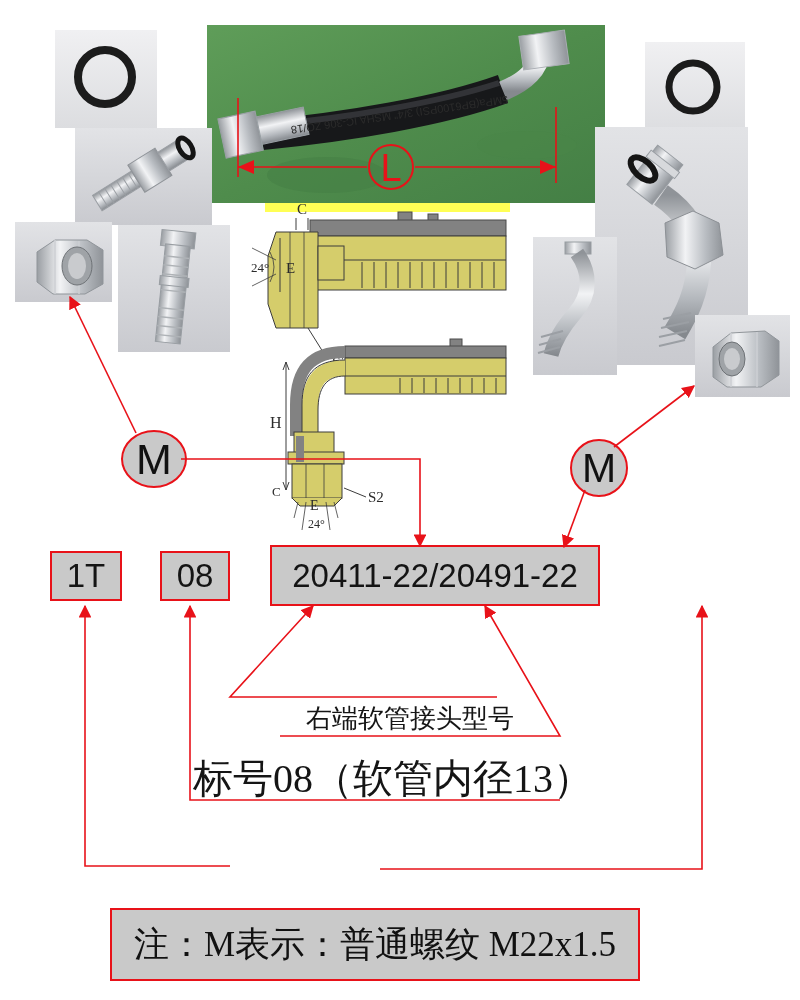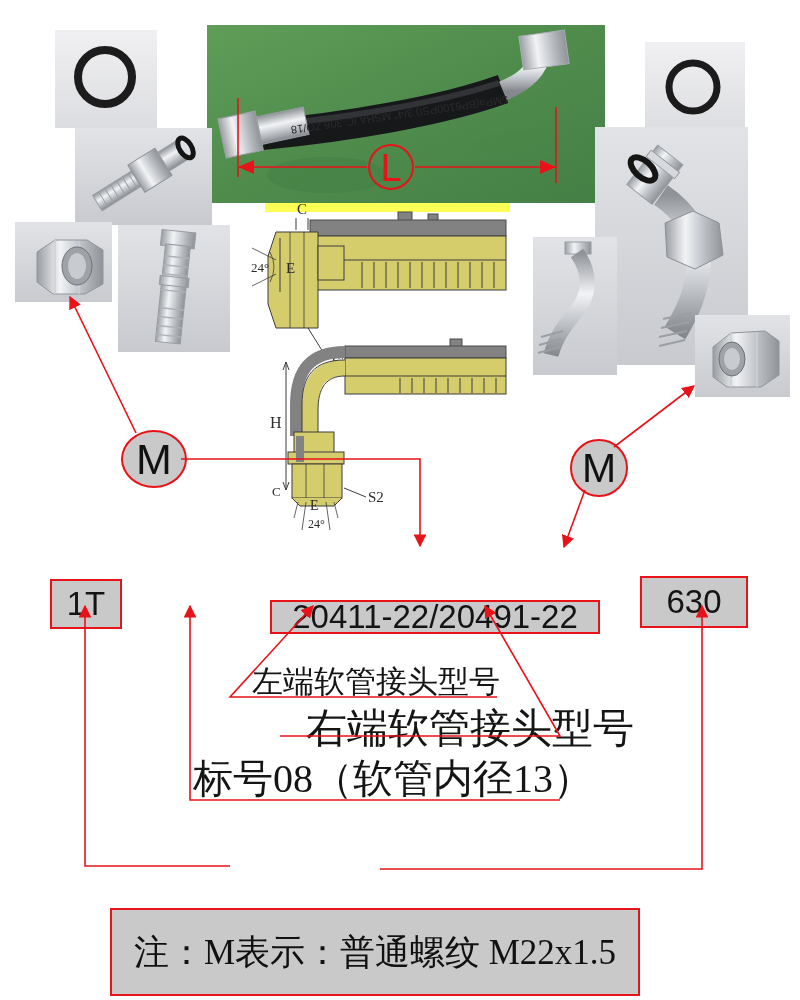"1T" .codebox { margin-top: 28px -> none }
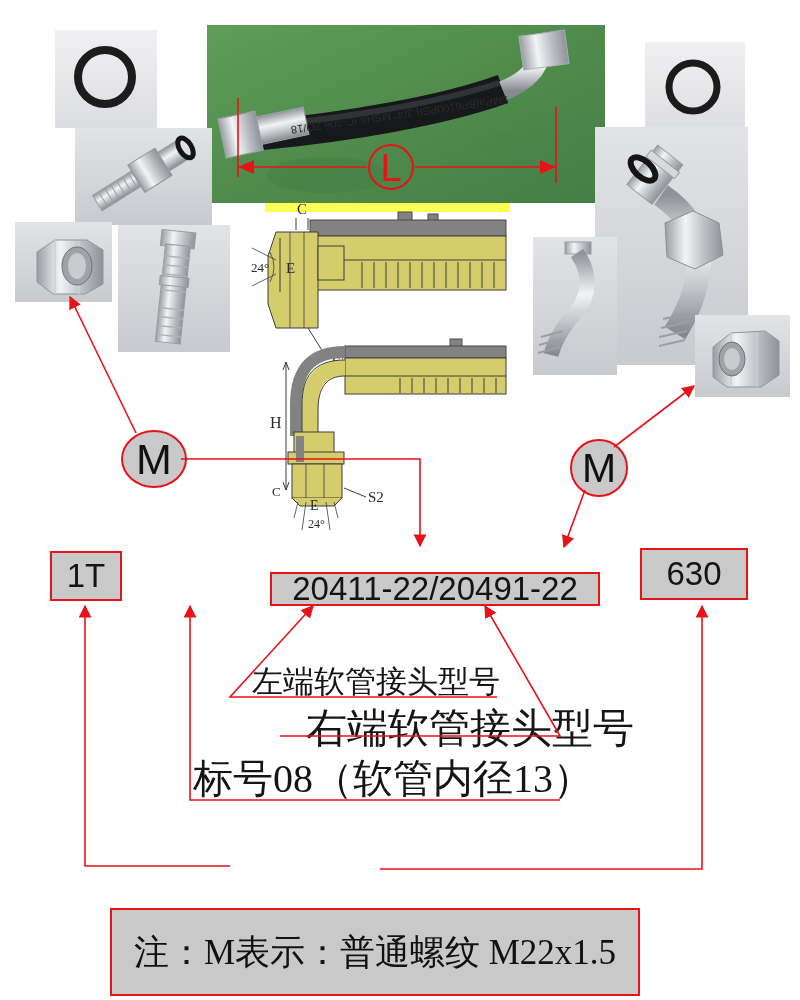"08" div.codebox { html: none -> <div> <span>08</span> </div> }
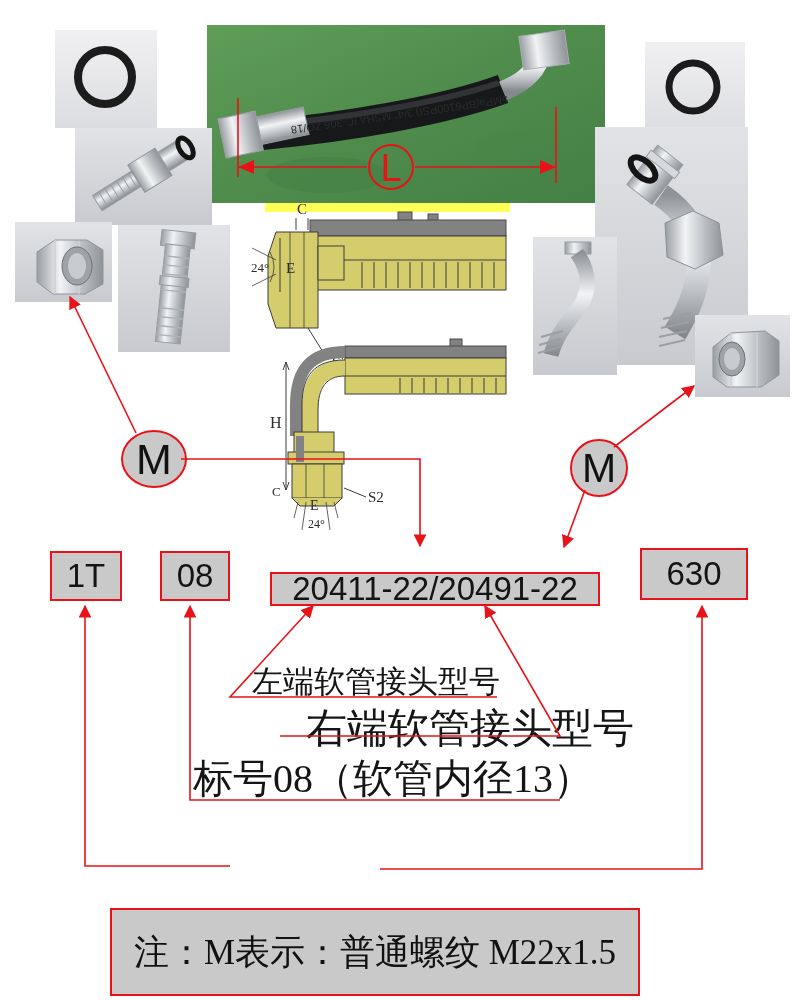"20411-22/20491-22" div.codebox { height: 34px -> 61px; top: 572px -> 545px }
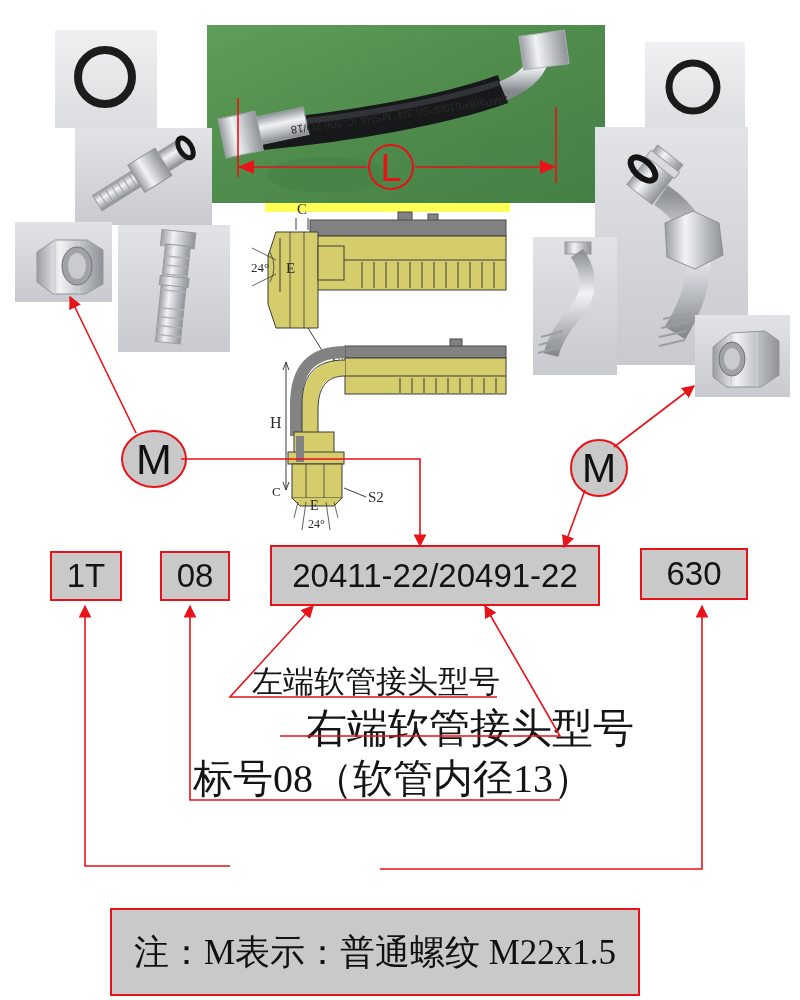"630" div.codebox { html: <div> <span>630</span> </div> -> none }
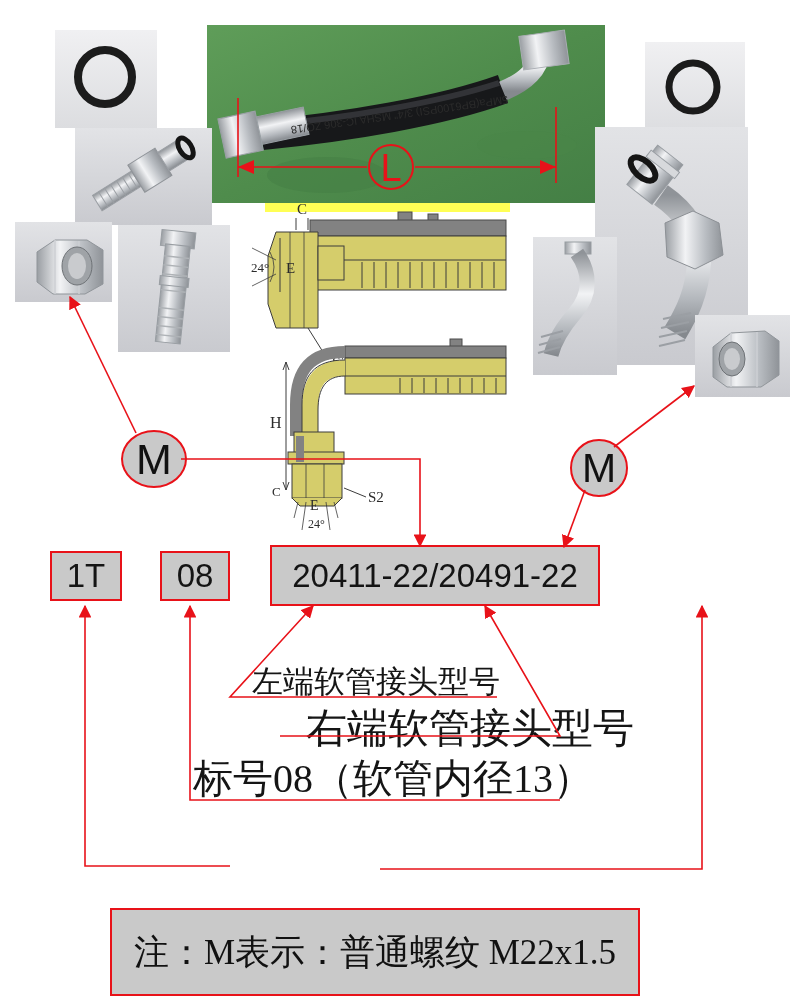"左端软管接头型号" div.cnlabel { html: <div>左端软管接头型号</div> -> none }
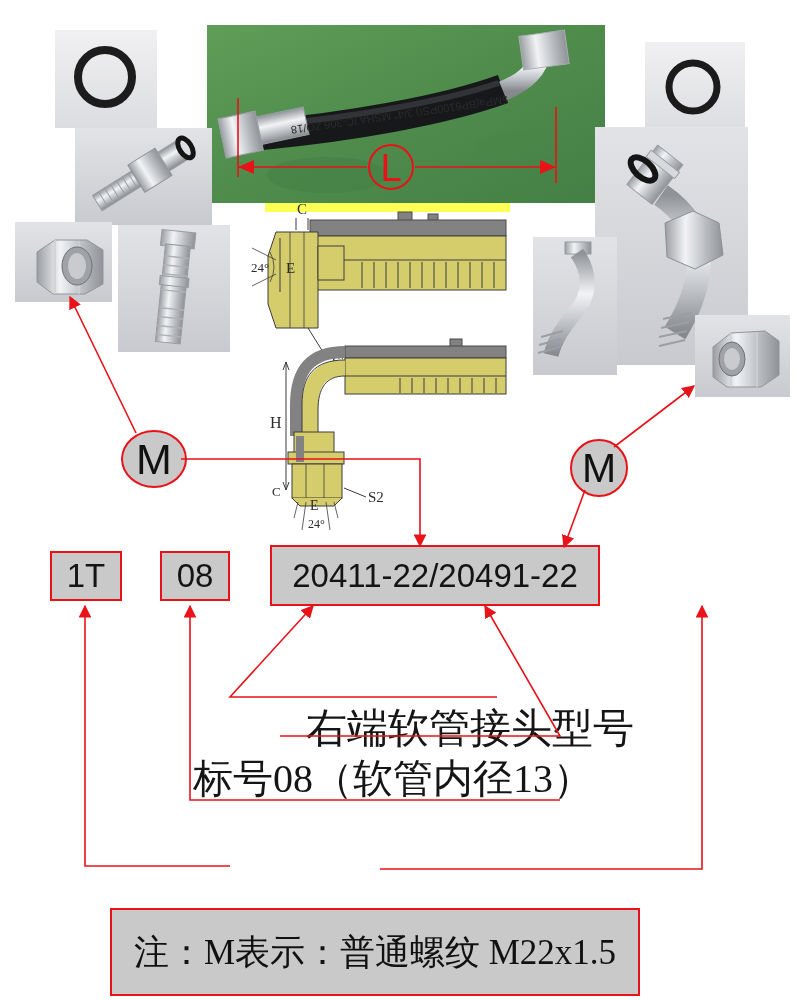"右端软管接头型号" div.cnlabel { font-size: 41px -> 26px }
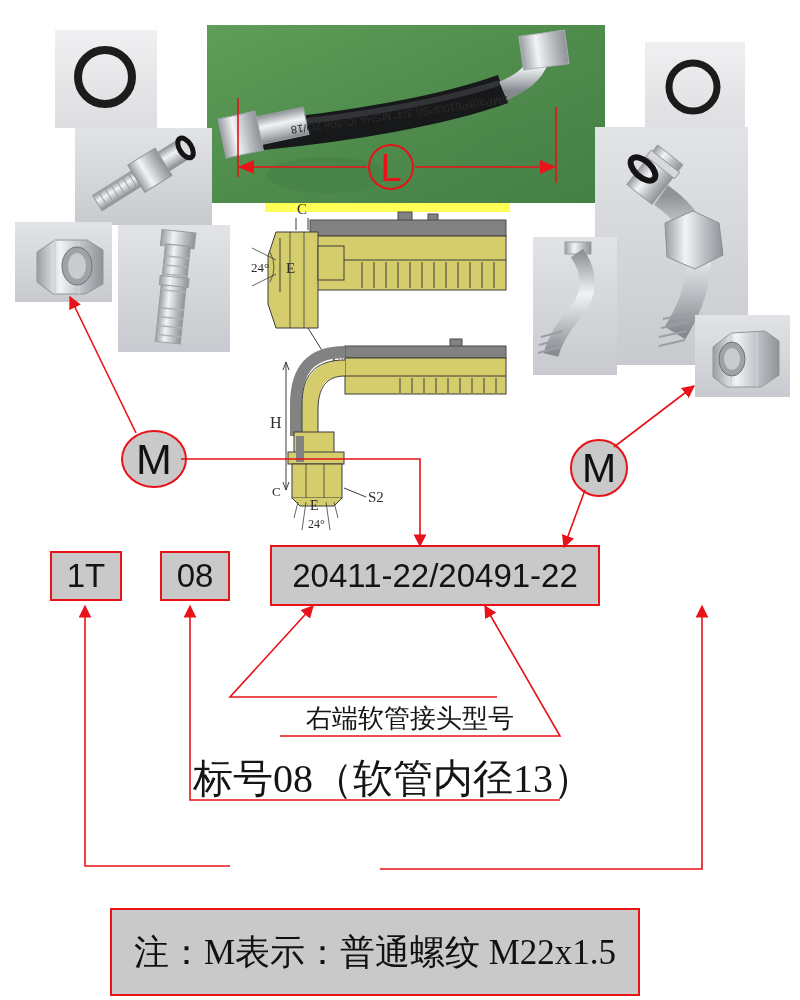"注：M表示：普通螺纹 M22x1.5" .notebox { height: 88px -> 73px }
